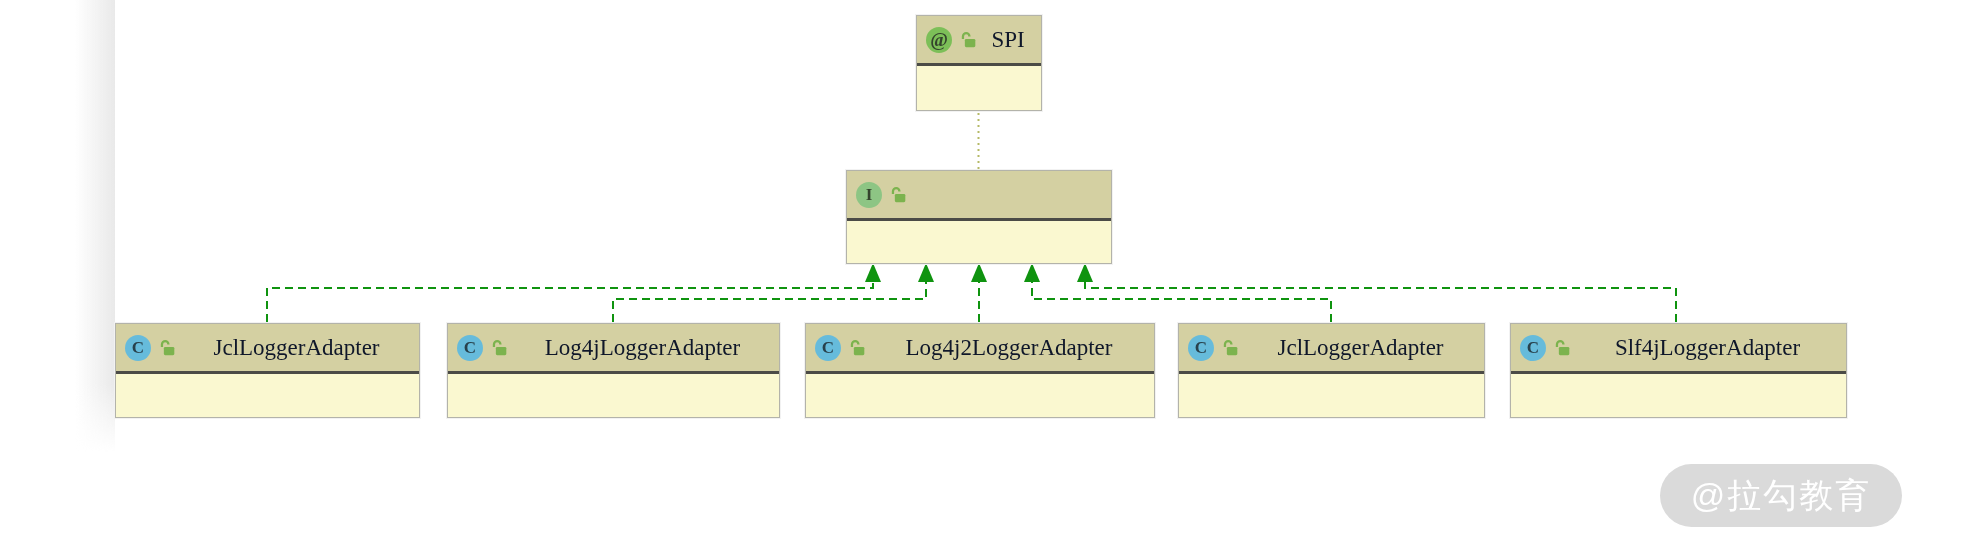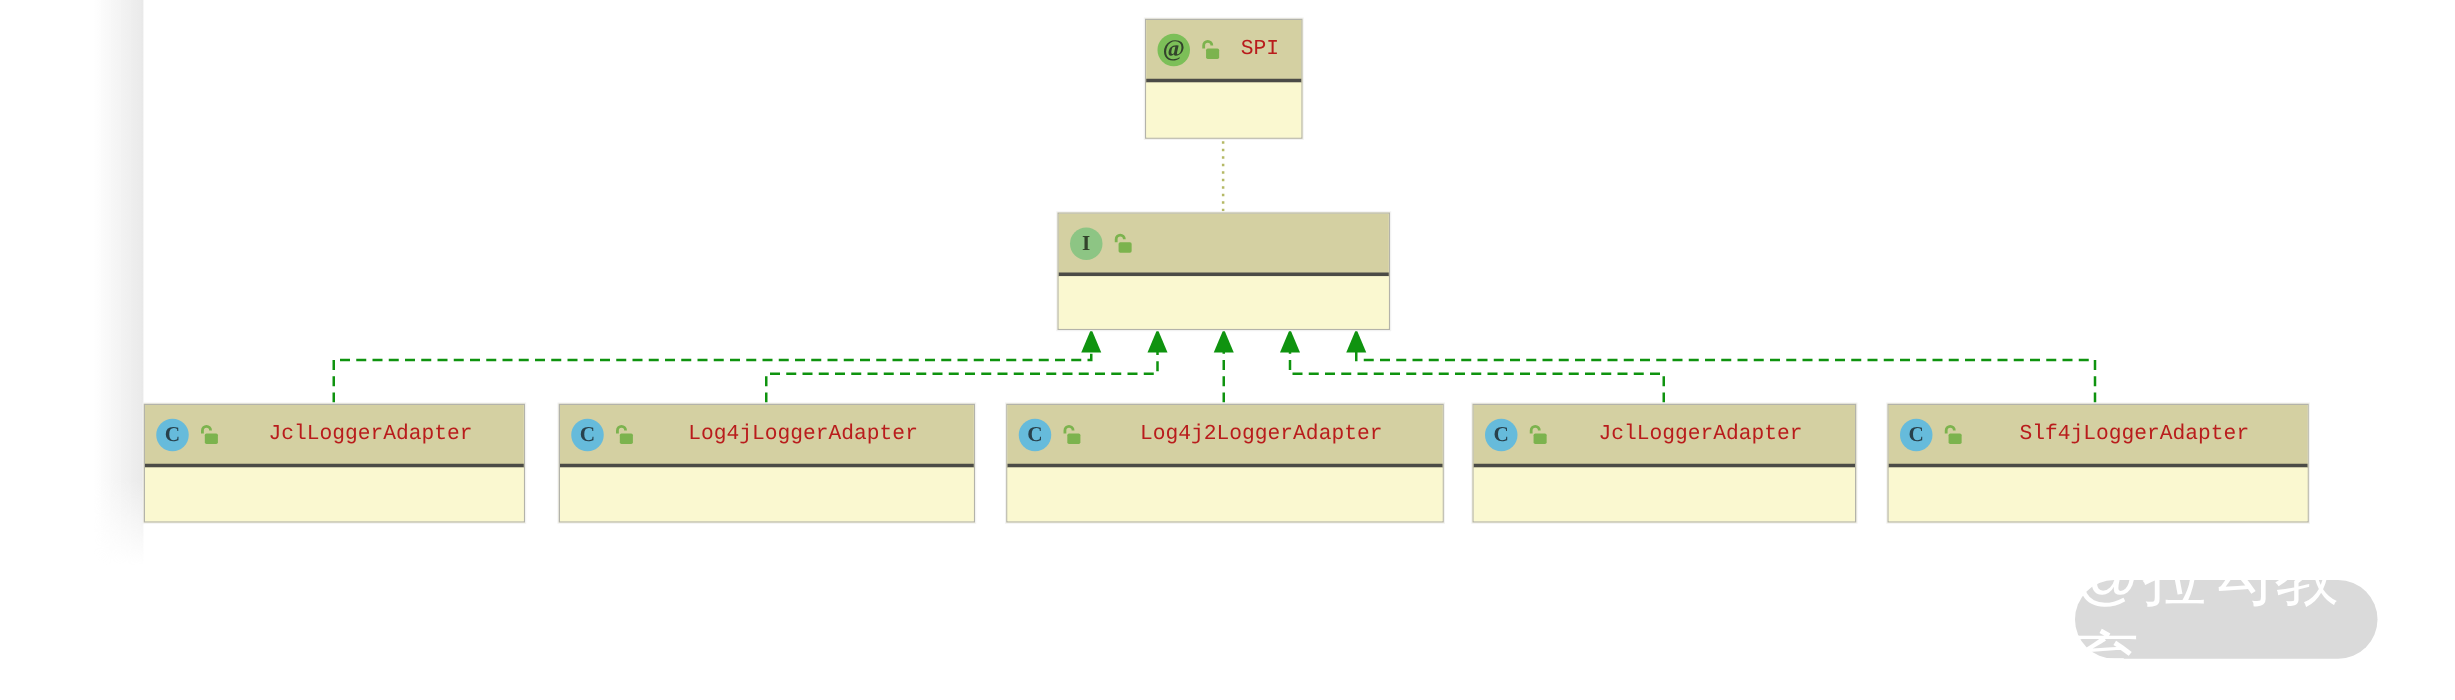"SPI" .uml-name { color: #b91c1c -> #0f172a; font-family: Liberation Mono, monospace -> Liberation Serif, serif; font-size: 17px -> 23px }
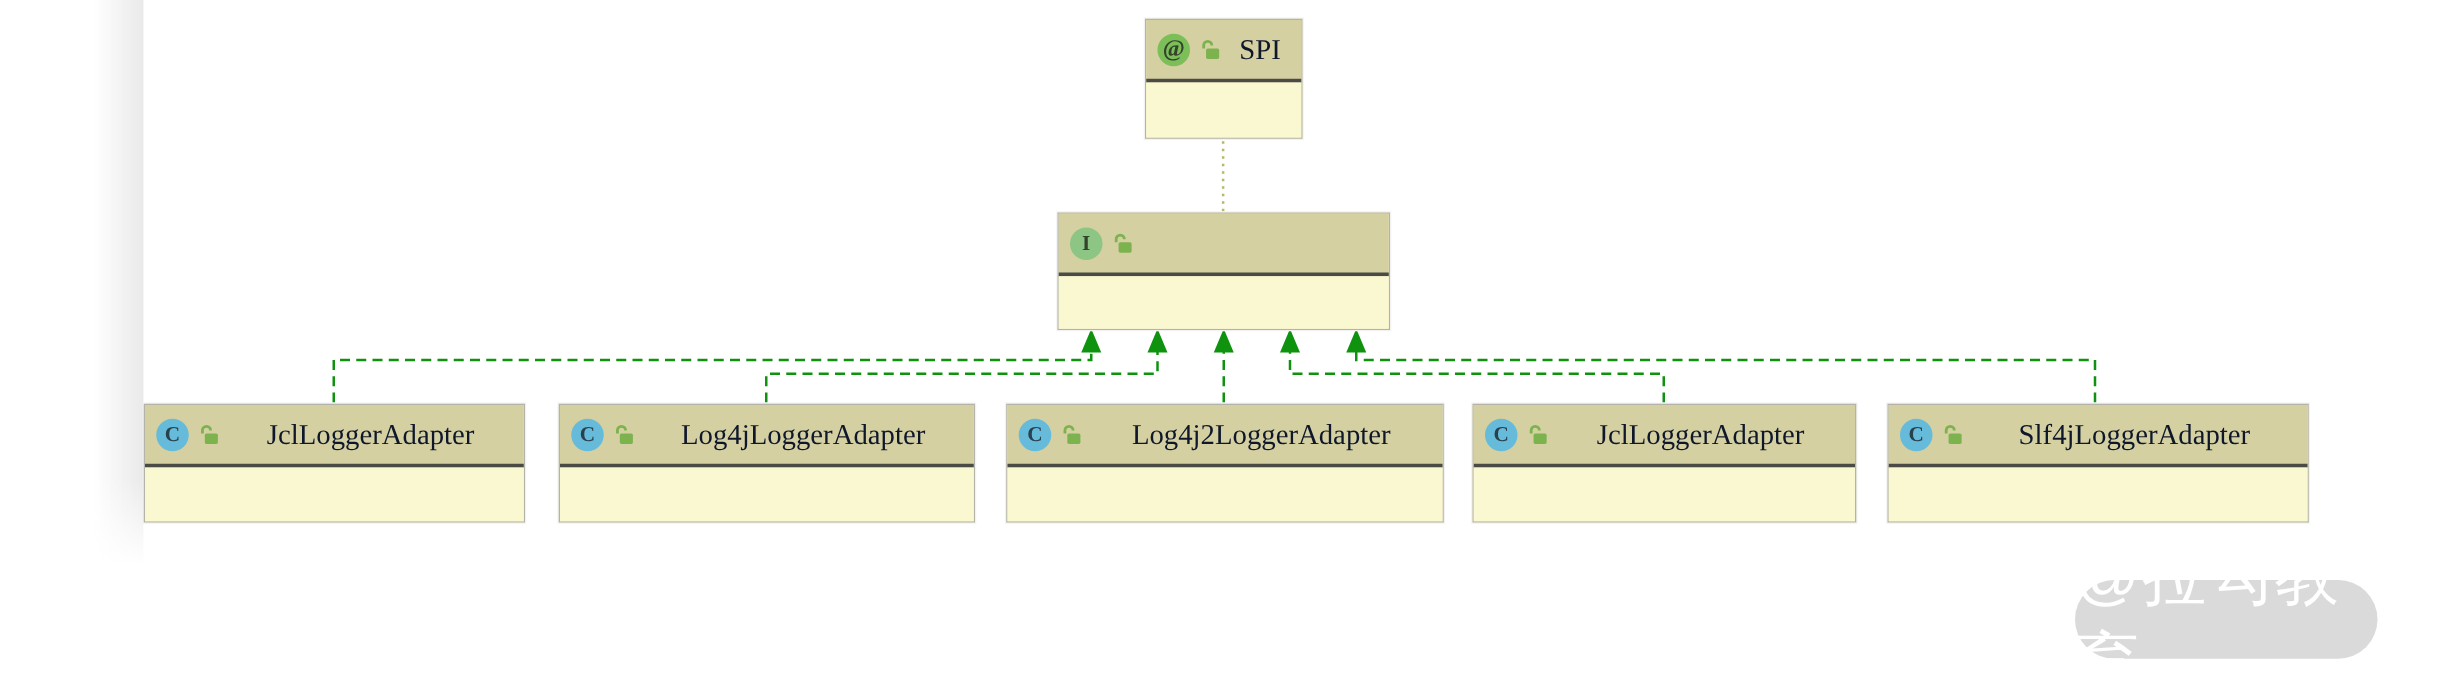"@拉勾教育" .watermark { font-size: 51px -> 34px; text-align: none -> right }
